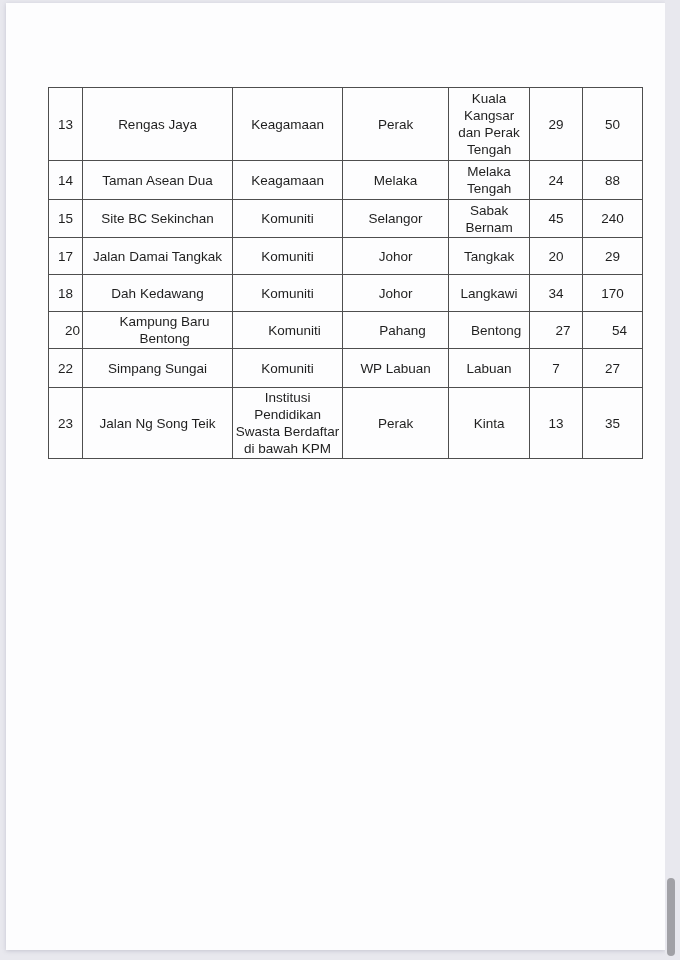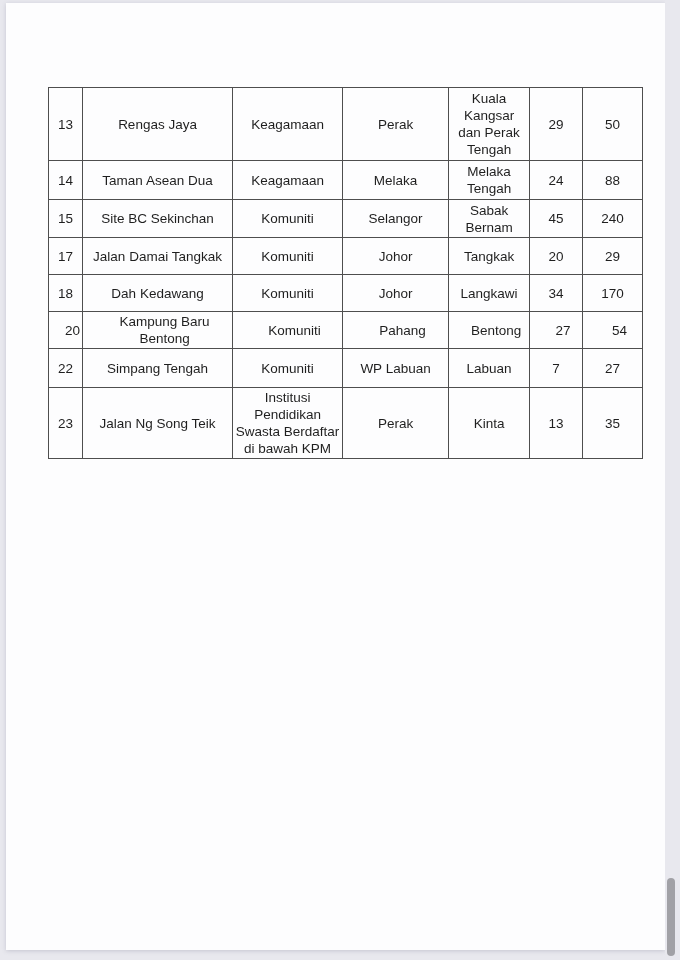"Simpang Tengah" td { text: Tengah -> Sungai }
